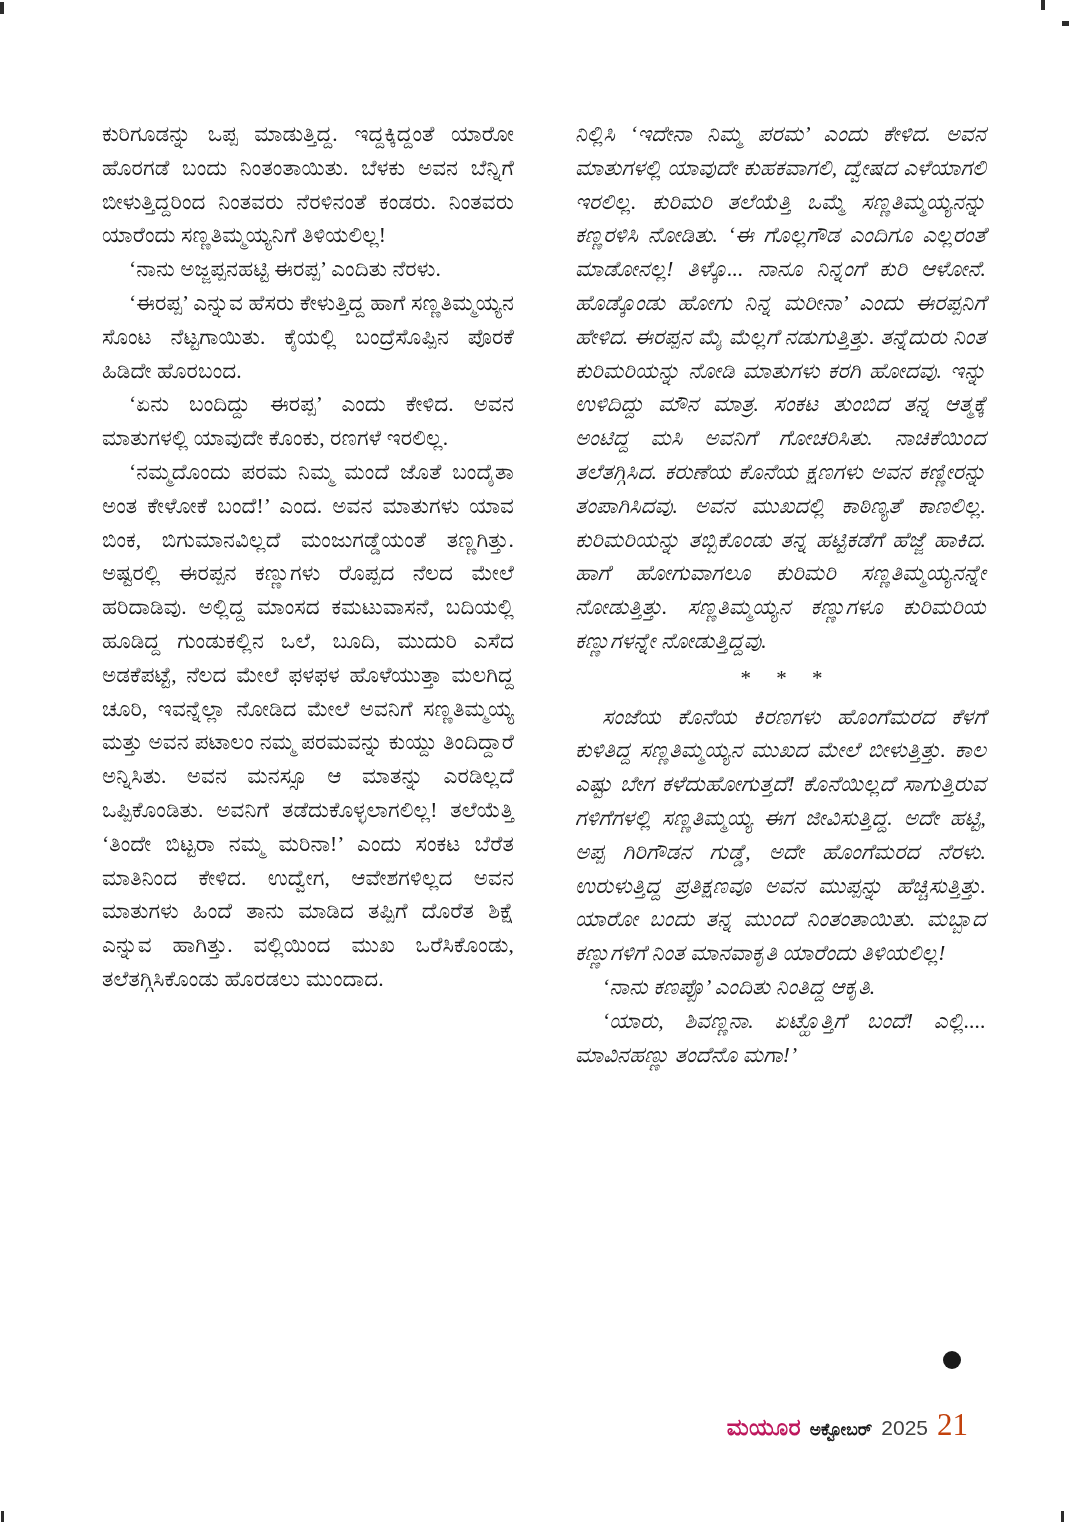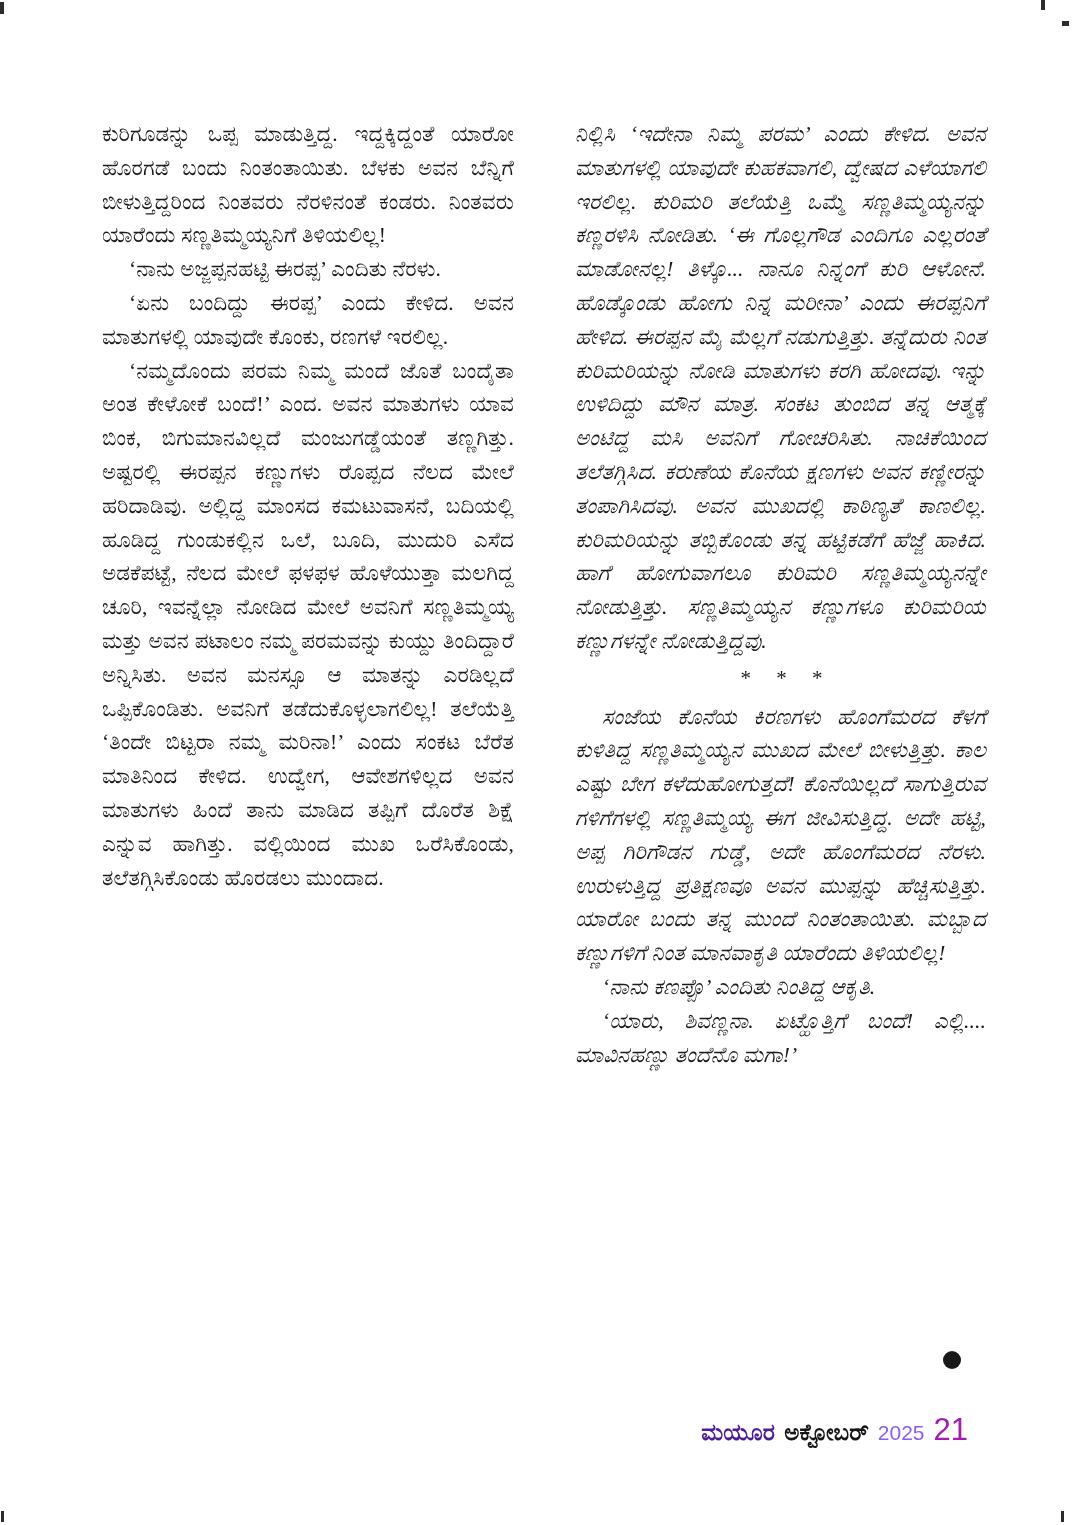"‘ಈರಪ್ಪ’ ಎನ್ನುವ ಹೆಸರು ಕೇಳುತ್ತಿದ್ದ ಹಾಗೆ" p.para { html: none -> <p>‘ಈರಪ್ಪ’ ಎನ್ನುವ ಹೆಸರು ಕೇಳುತ್ತಿದ್ದ ಹಾಗೆ ಸಣ್ಣತಿಮ್ಮಯ್ಯನ ಸೊಂಟ ನೆಟ್ಟಗಾಯಿತು. ಕೈಯಲ್ಲಿ ಬಂದ್ರೆಸೊಪ್ಪಿನ ಪೊರಕೆ ಹಿಡಿದೇ ಹೊರಬಂದ.</p> }
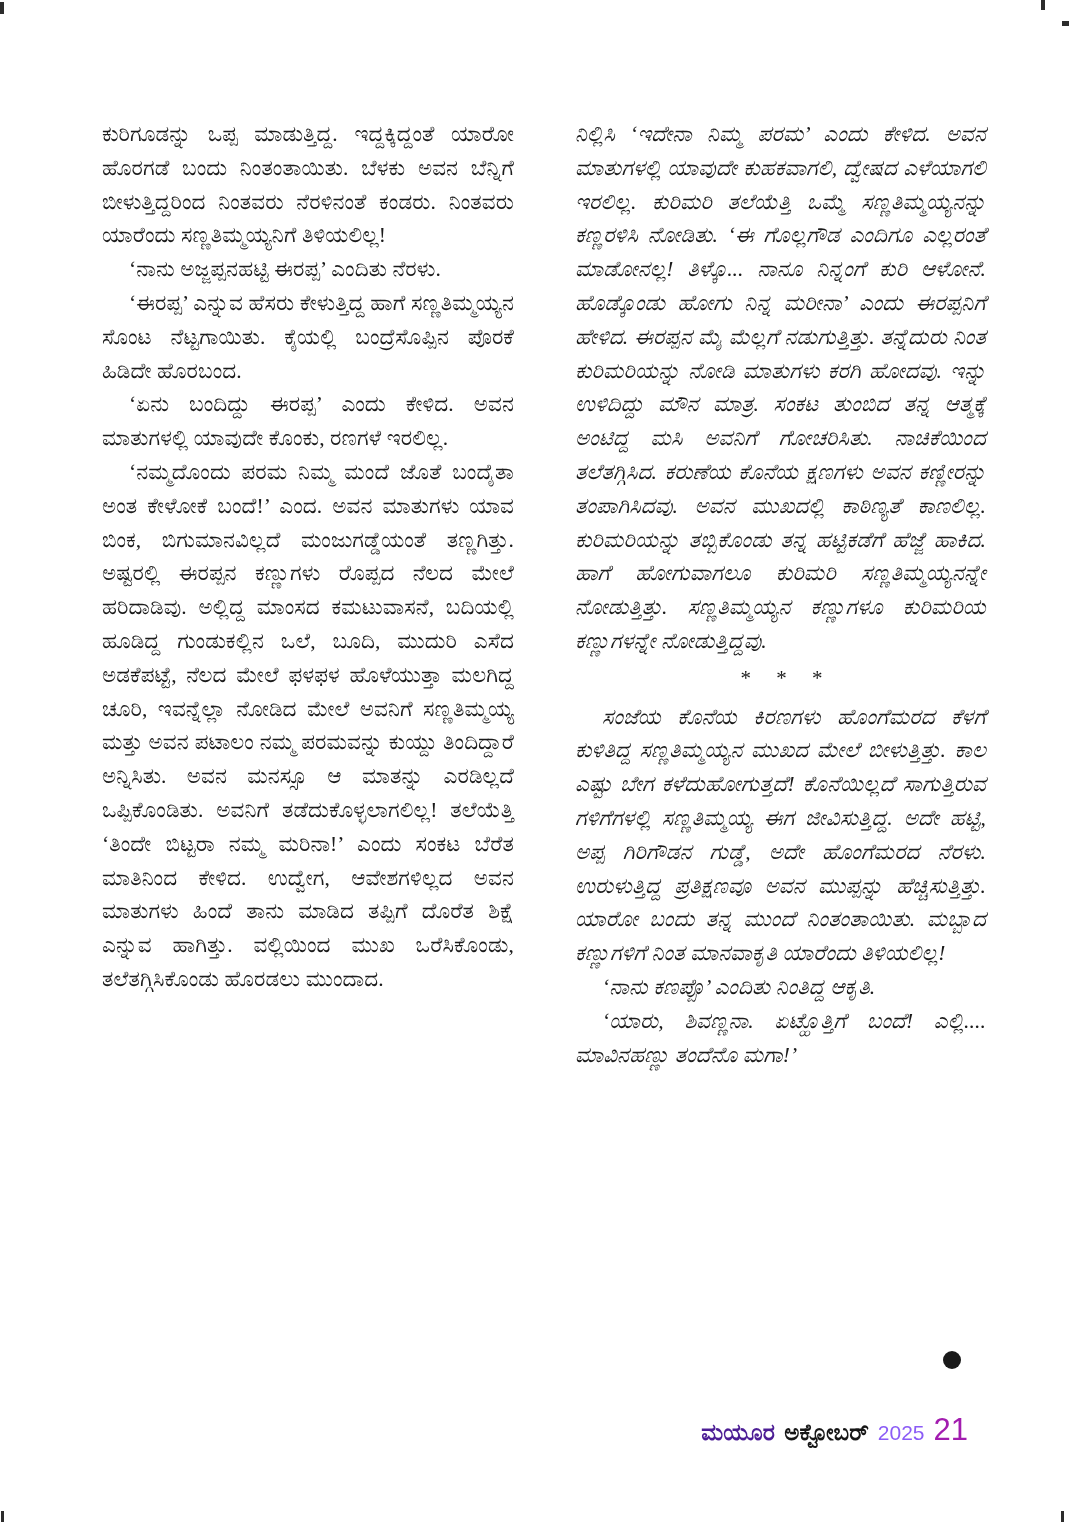"ಮಯೂರ" span.footer-magazine { color: #4c1d95 -> #be185d }
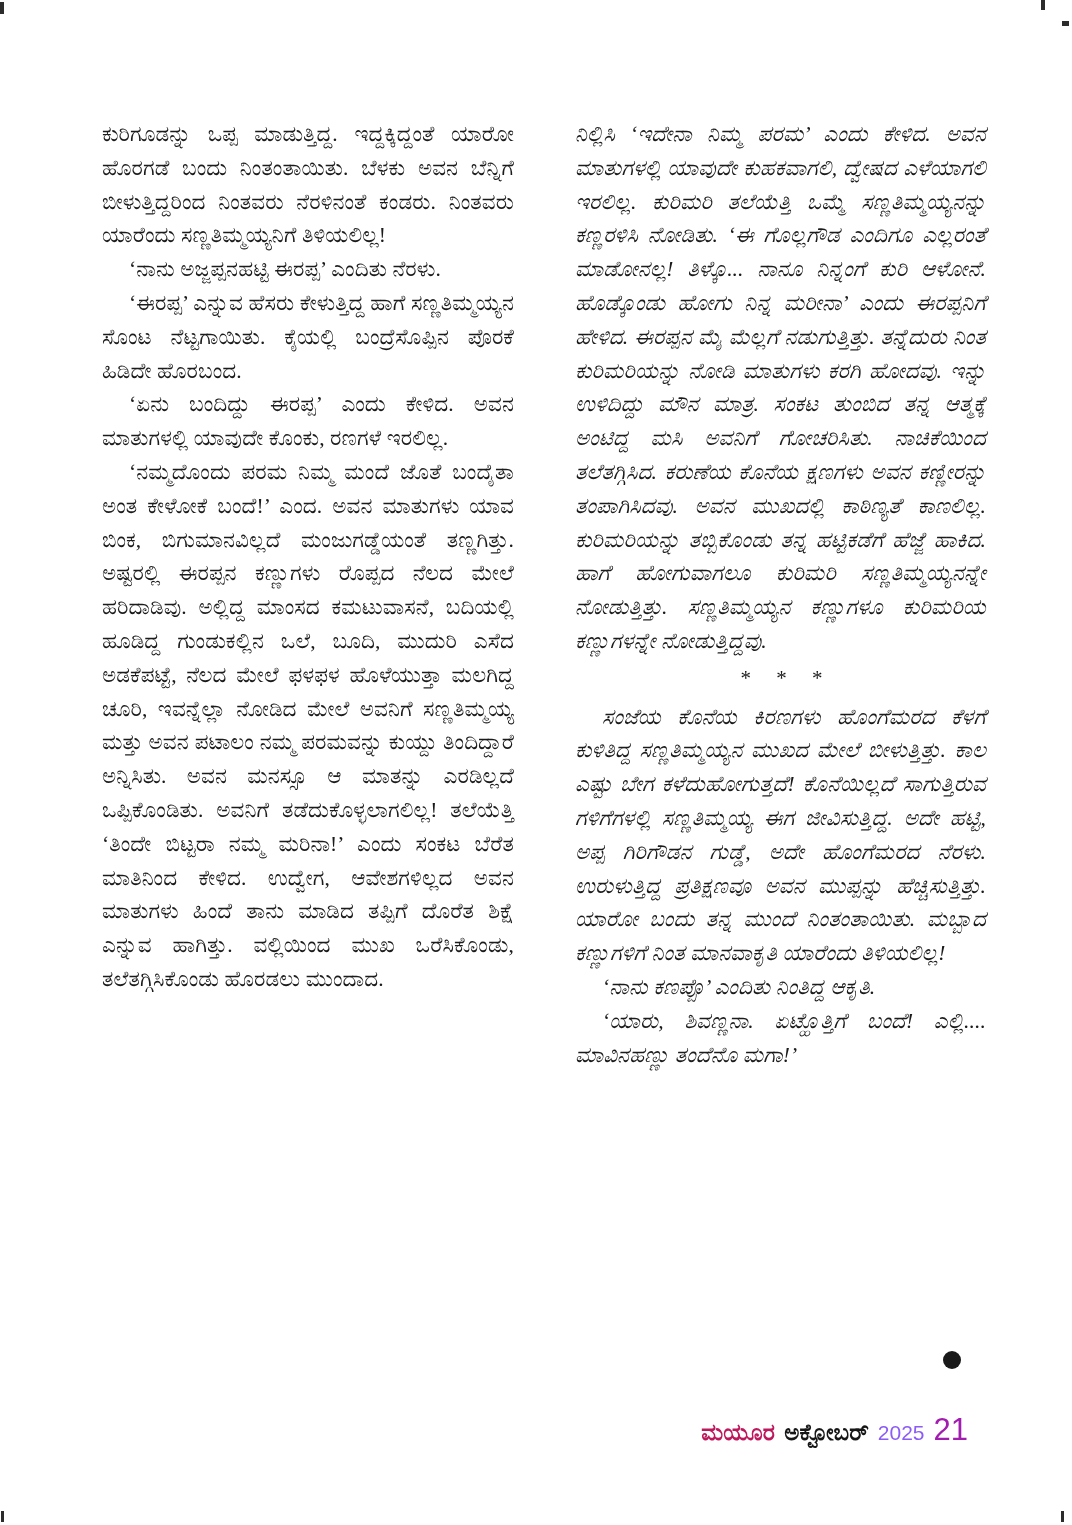"ಅಕ್ಟೋಬರ್" .footer-month { font-size: 23px -> 17px }
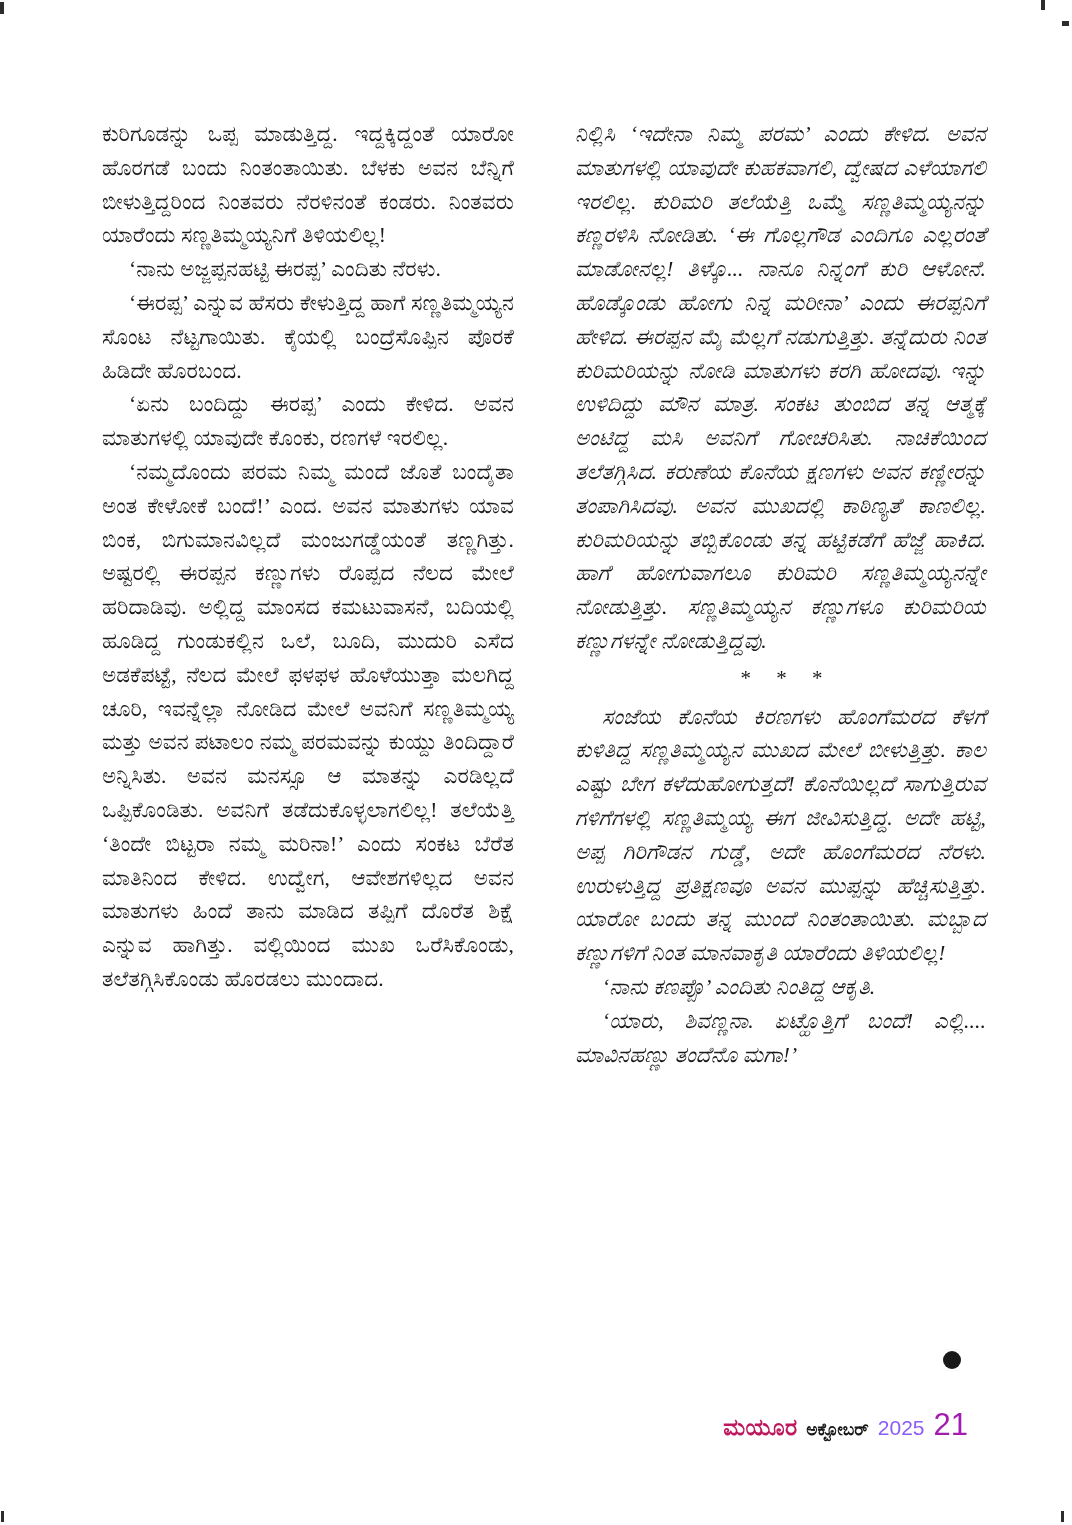"2025" .footer-year { color: #8b5cf6 -> #404040 }
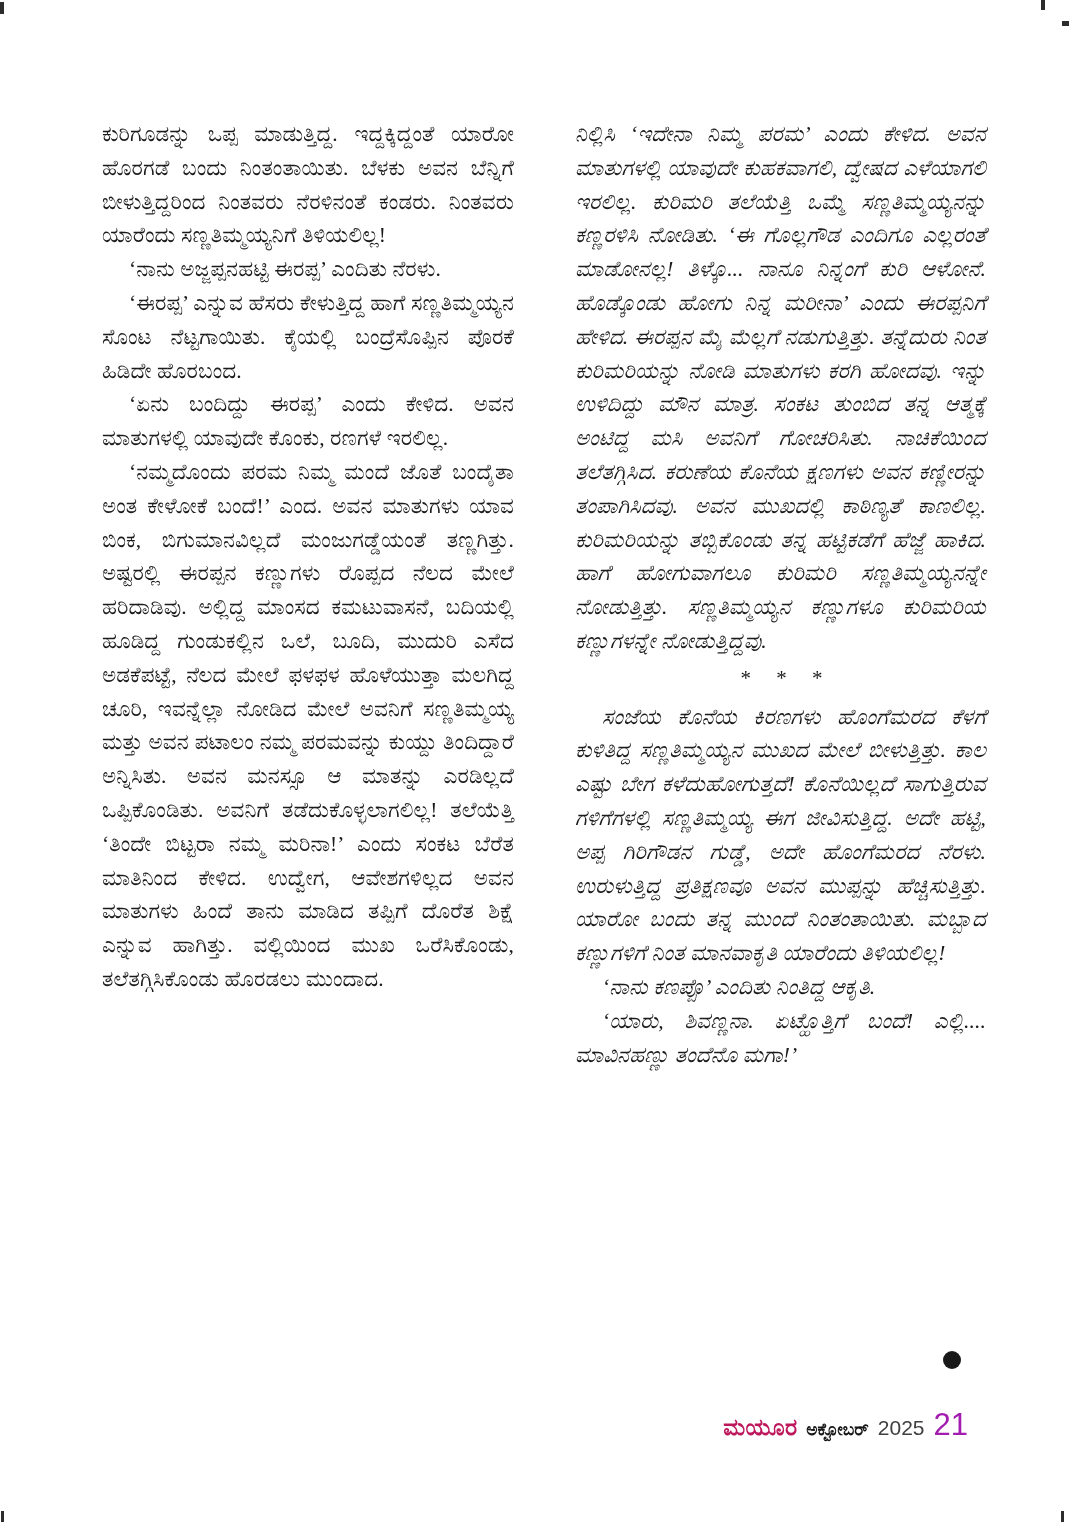"21" .footer-page-number { color: #a21caf -> #c2410c; font-family: Liberation Sans, sans-serif -> Liberation Serif, serif }
